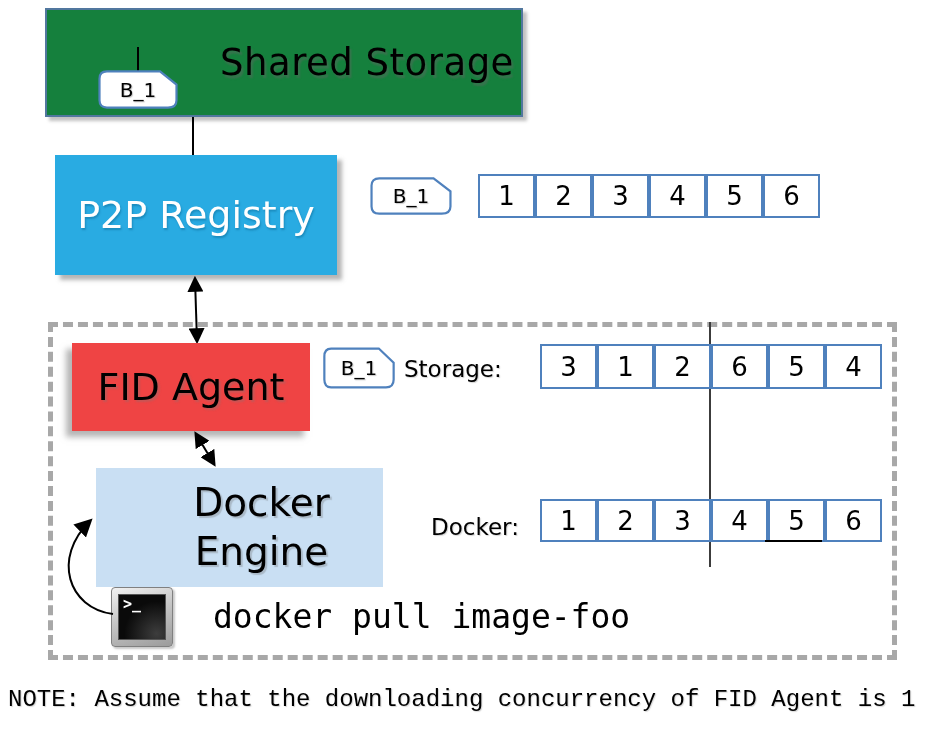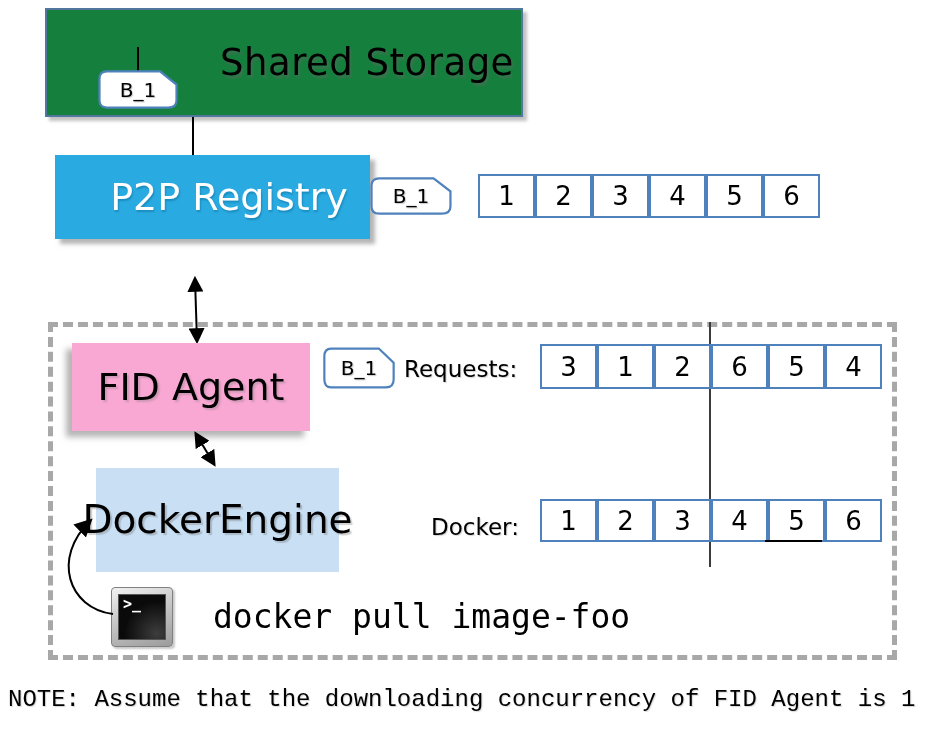"P2P Registry" .p2p-box { height: 84px -> 120px; padding-left: 33px -> none }
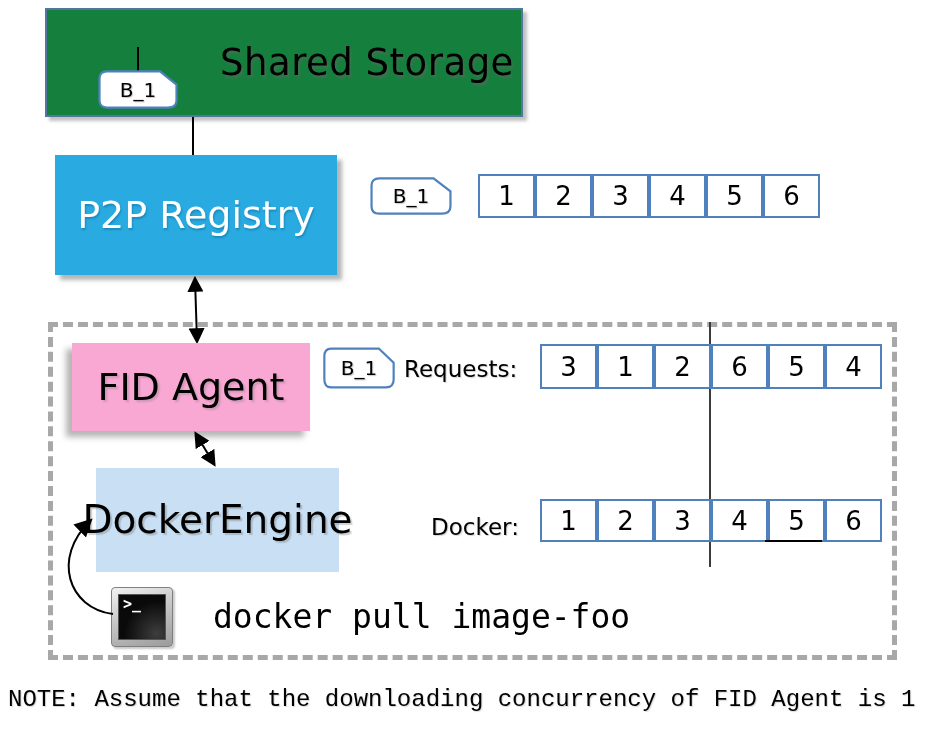"FID Agent" .fid-box { background: #f9a8d4 -> #ef4444 }
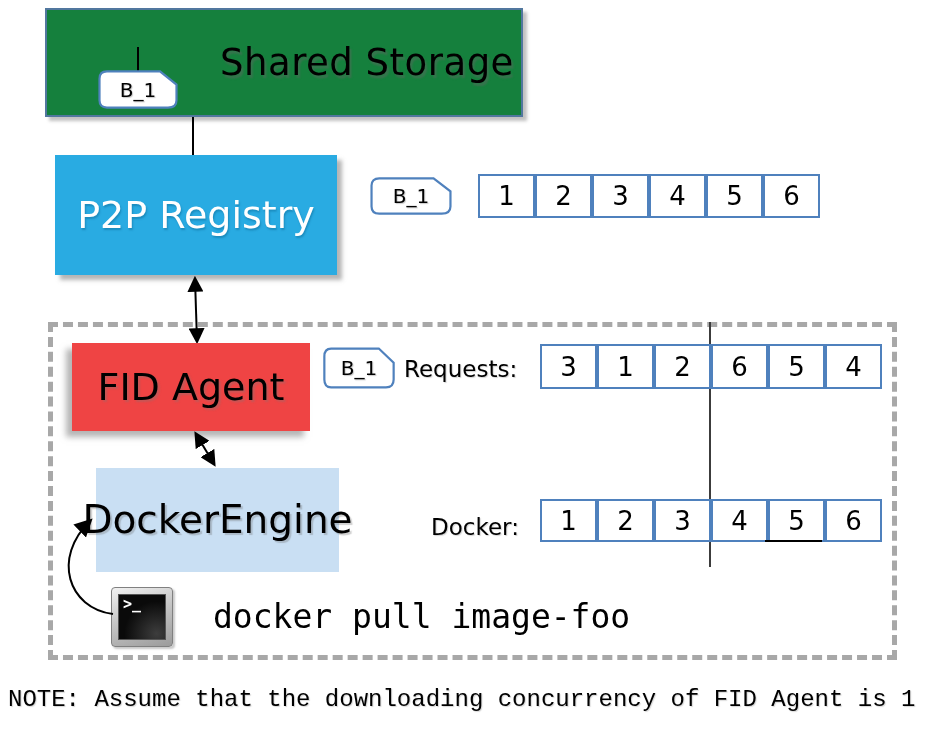"Requests:" span.rowlabel { text: Requests -> Storage }
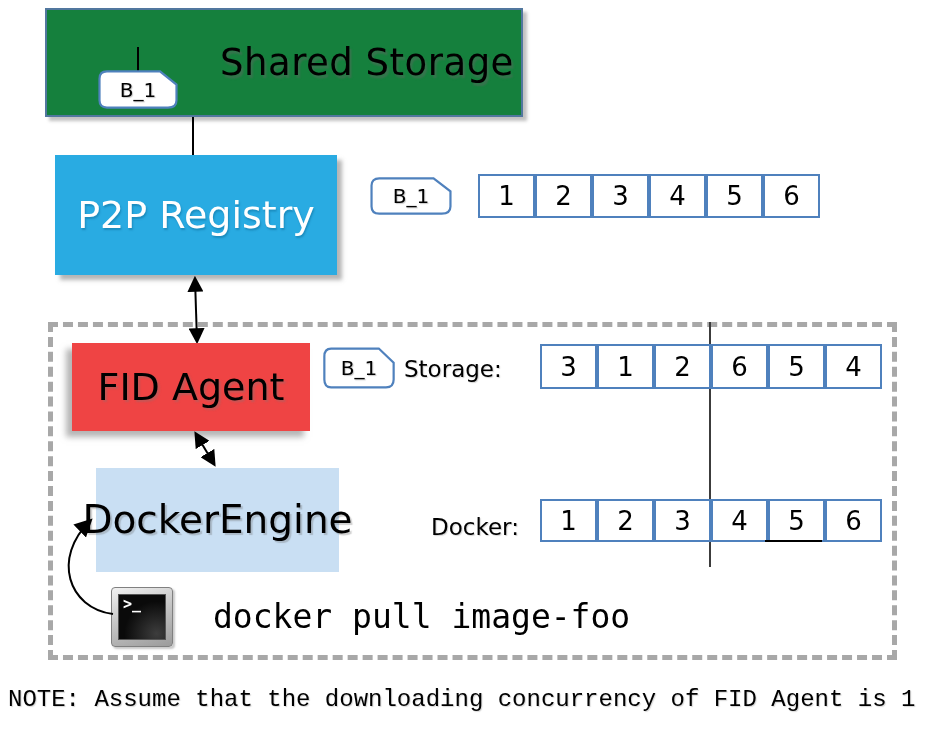"Docker" .engine-box { flex-direction: row -> column; height: 104px -> 119px; padding-left: none -> 44px }
